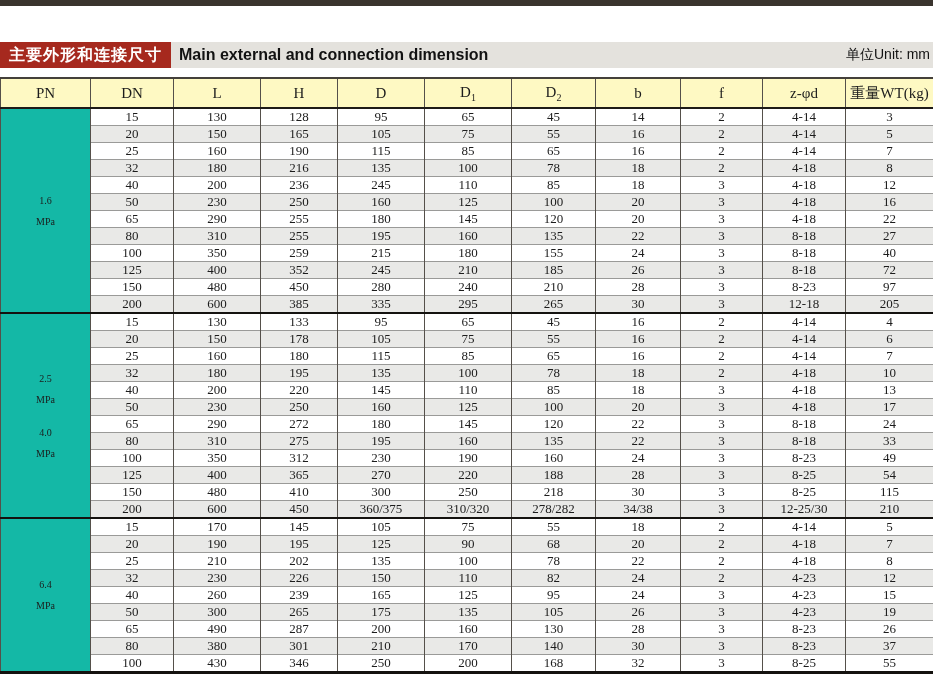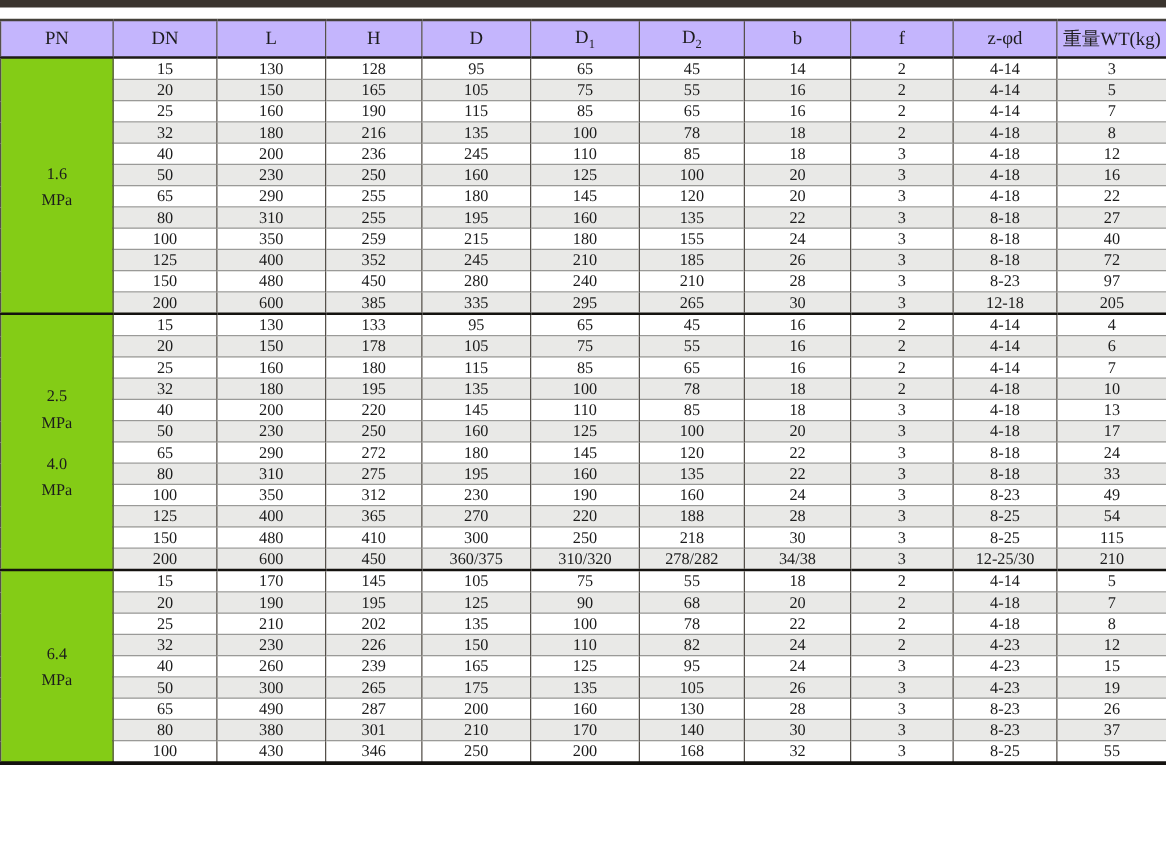"主要外形和连接尺寸" div.title-bar { html: none -> <div> <div>主要外形和连接尺寸</div> <div>Main external and connection dimension</div> <div>单位Unit: mm</div> </div> }
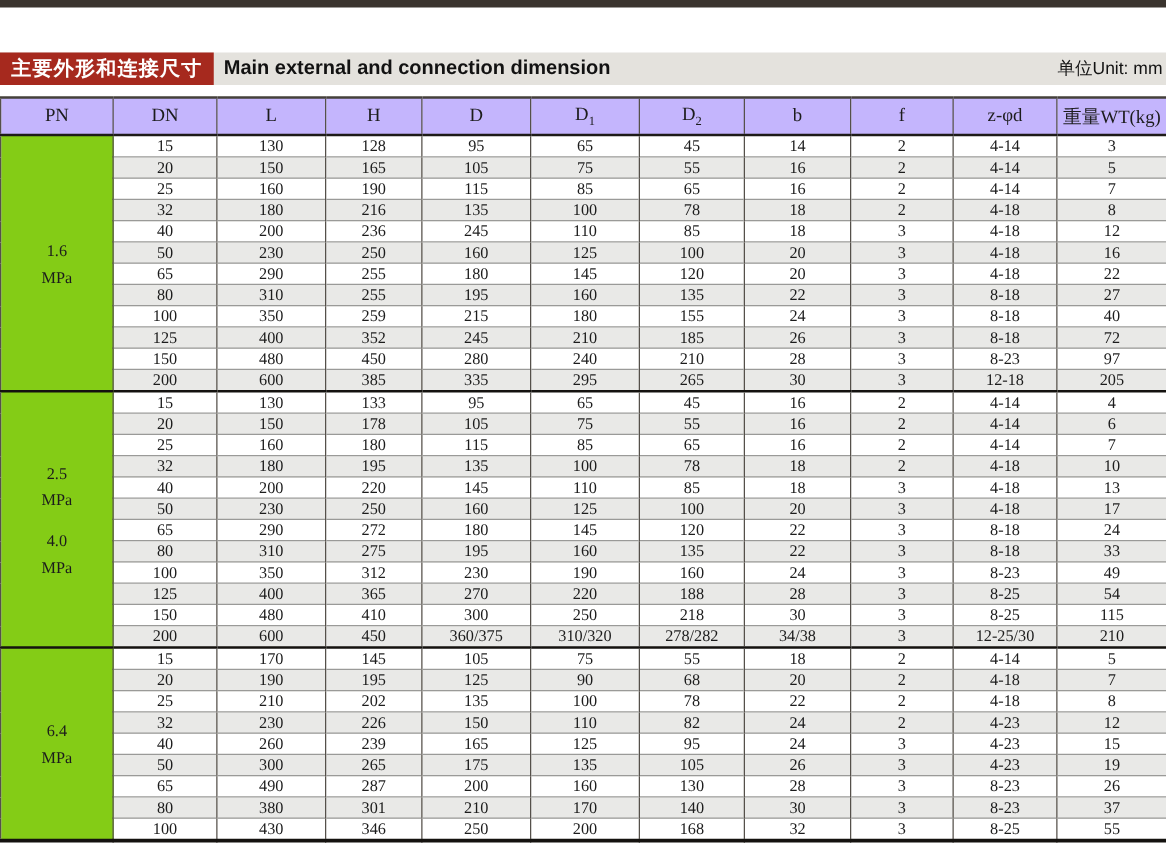"PN" table.dim-table th { background: #c4b5fd -> #fef9c3 }
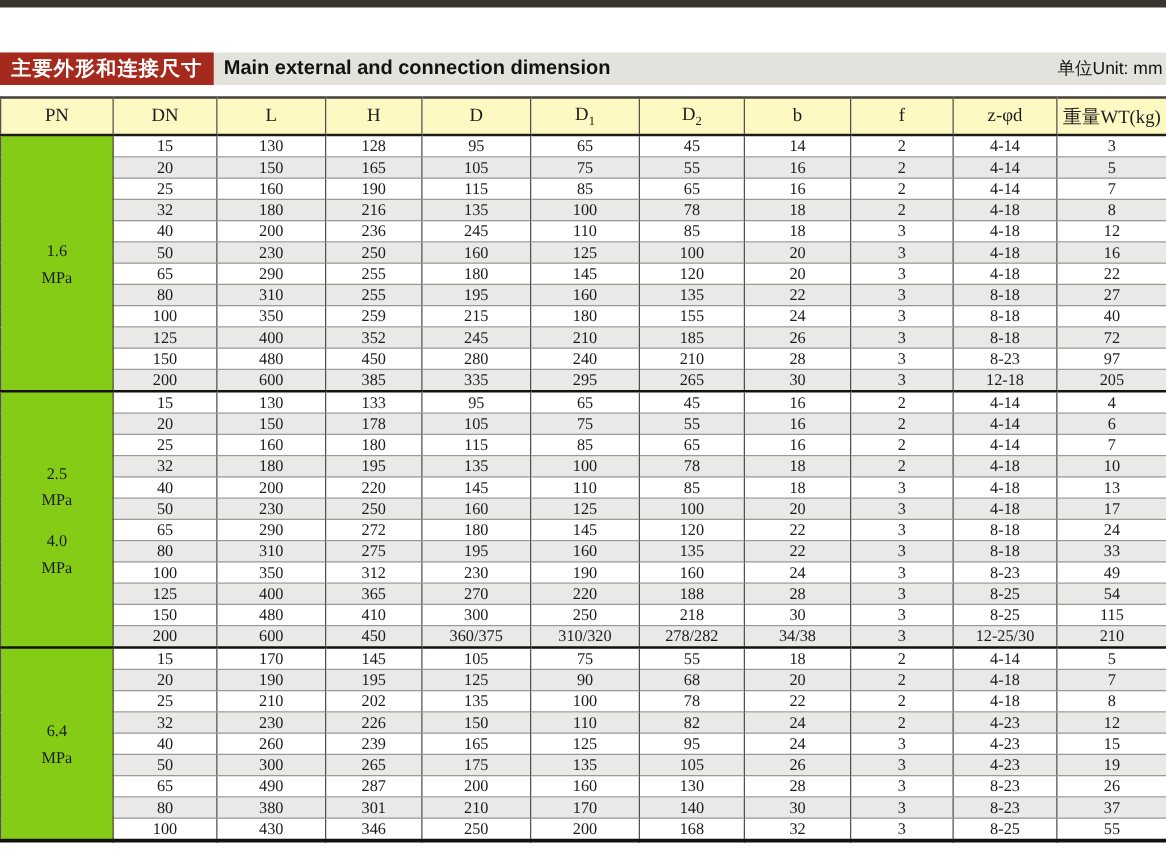"1.6" table.dim-table td.pn-cell { background: #84cc16 -> #14b8a6; font-size: 13px -> 10px }
